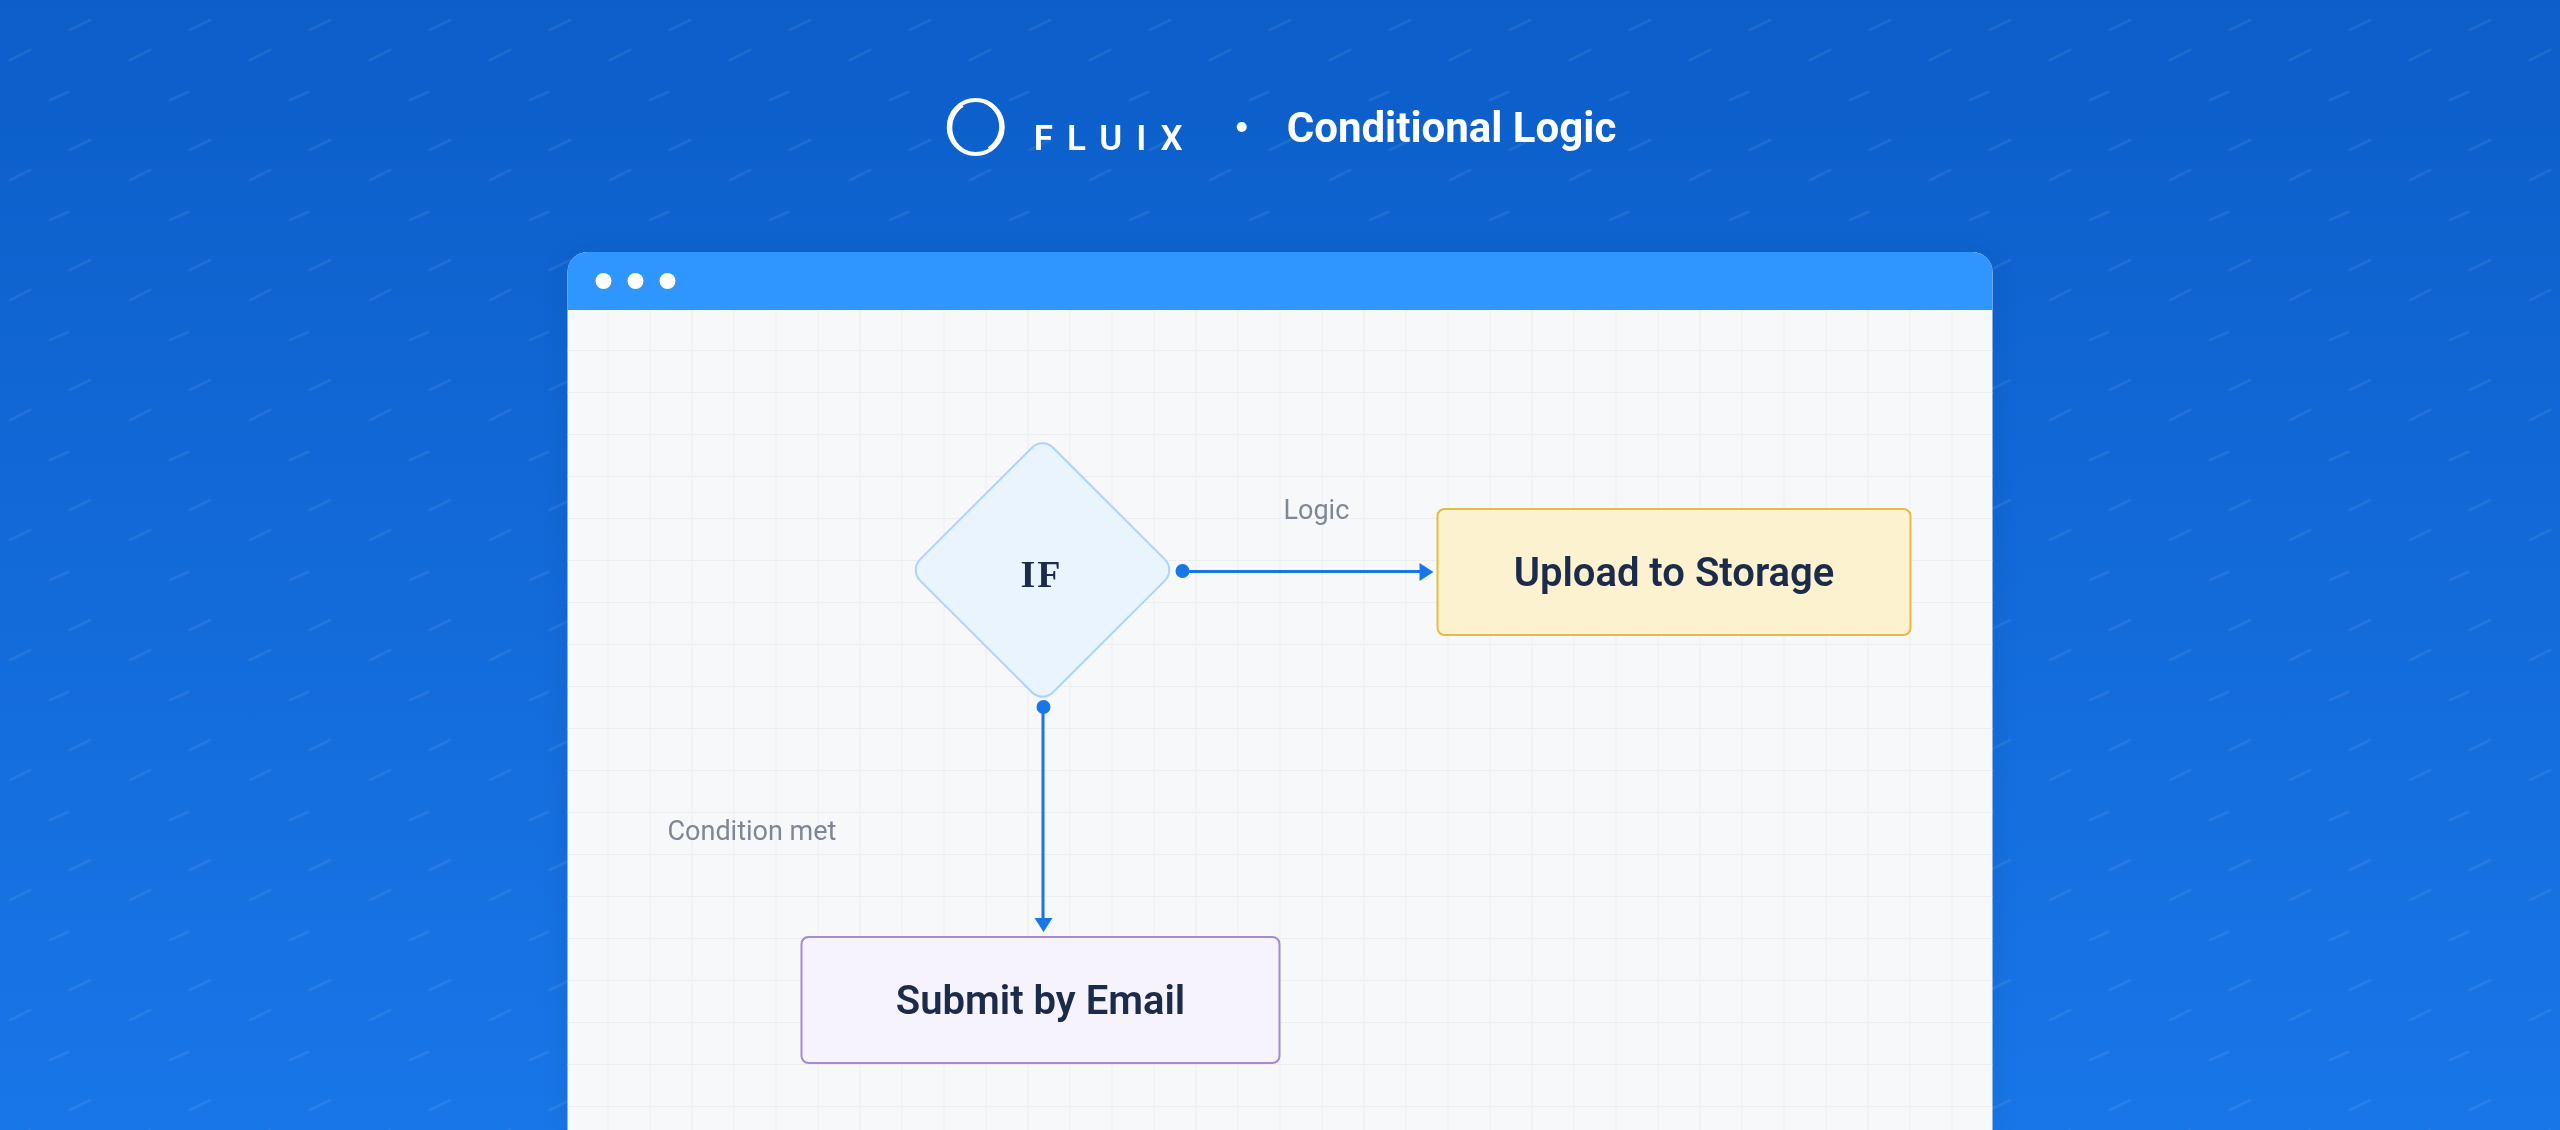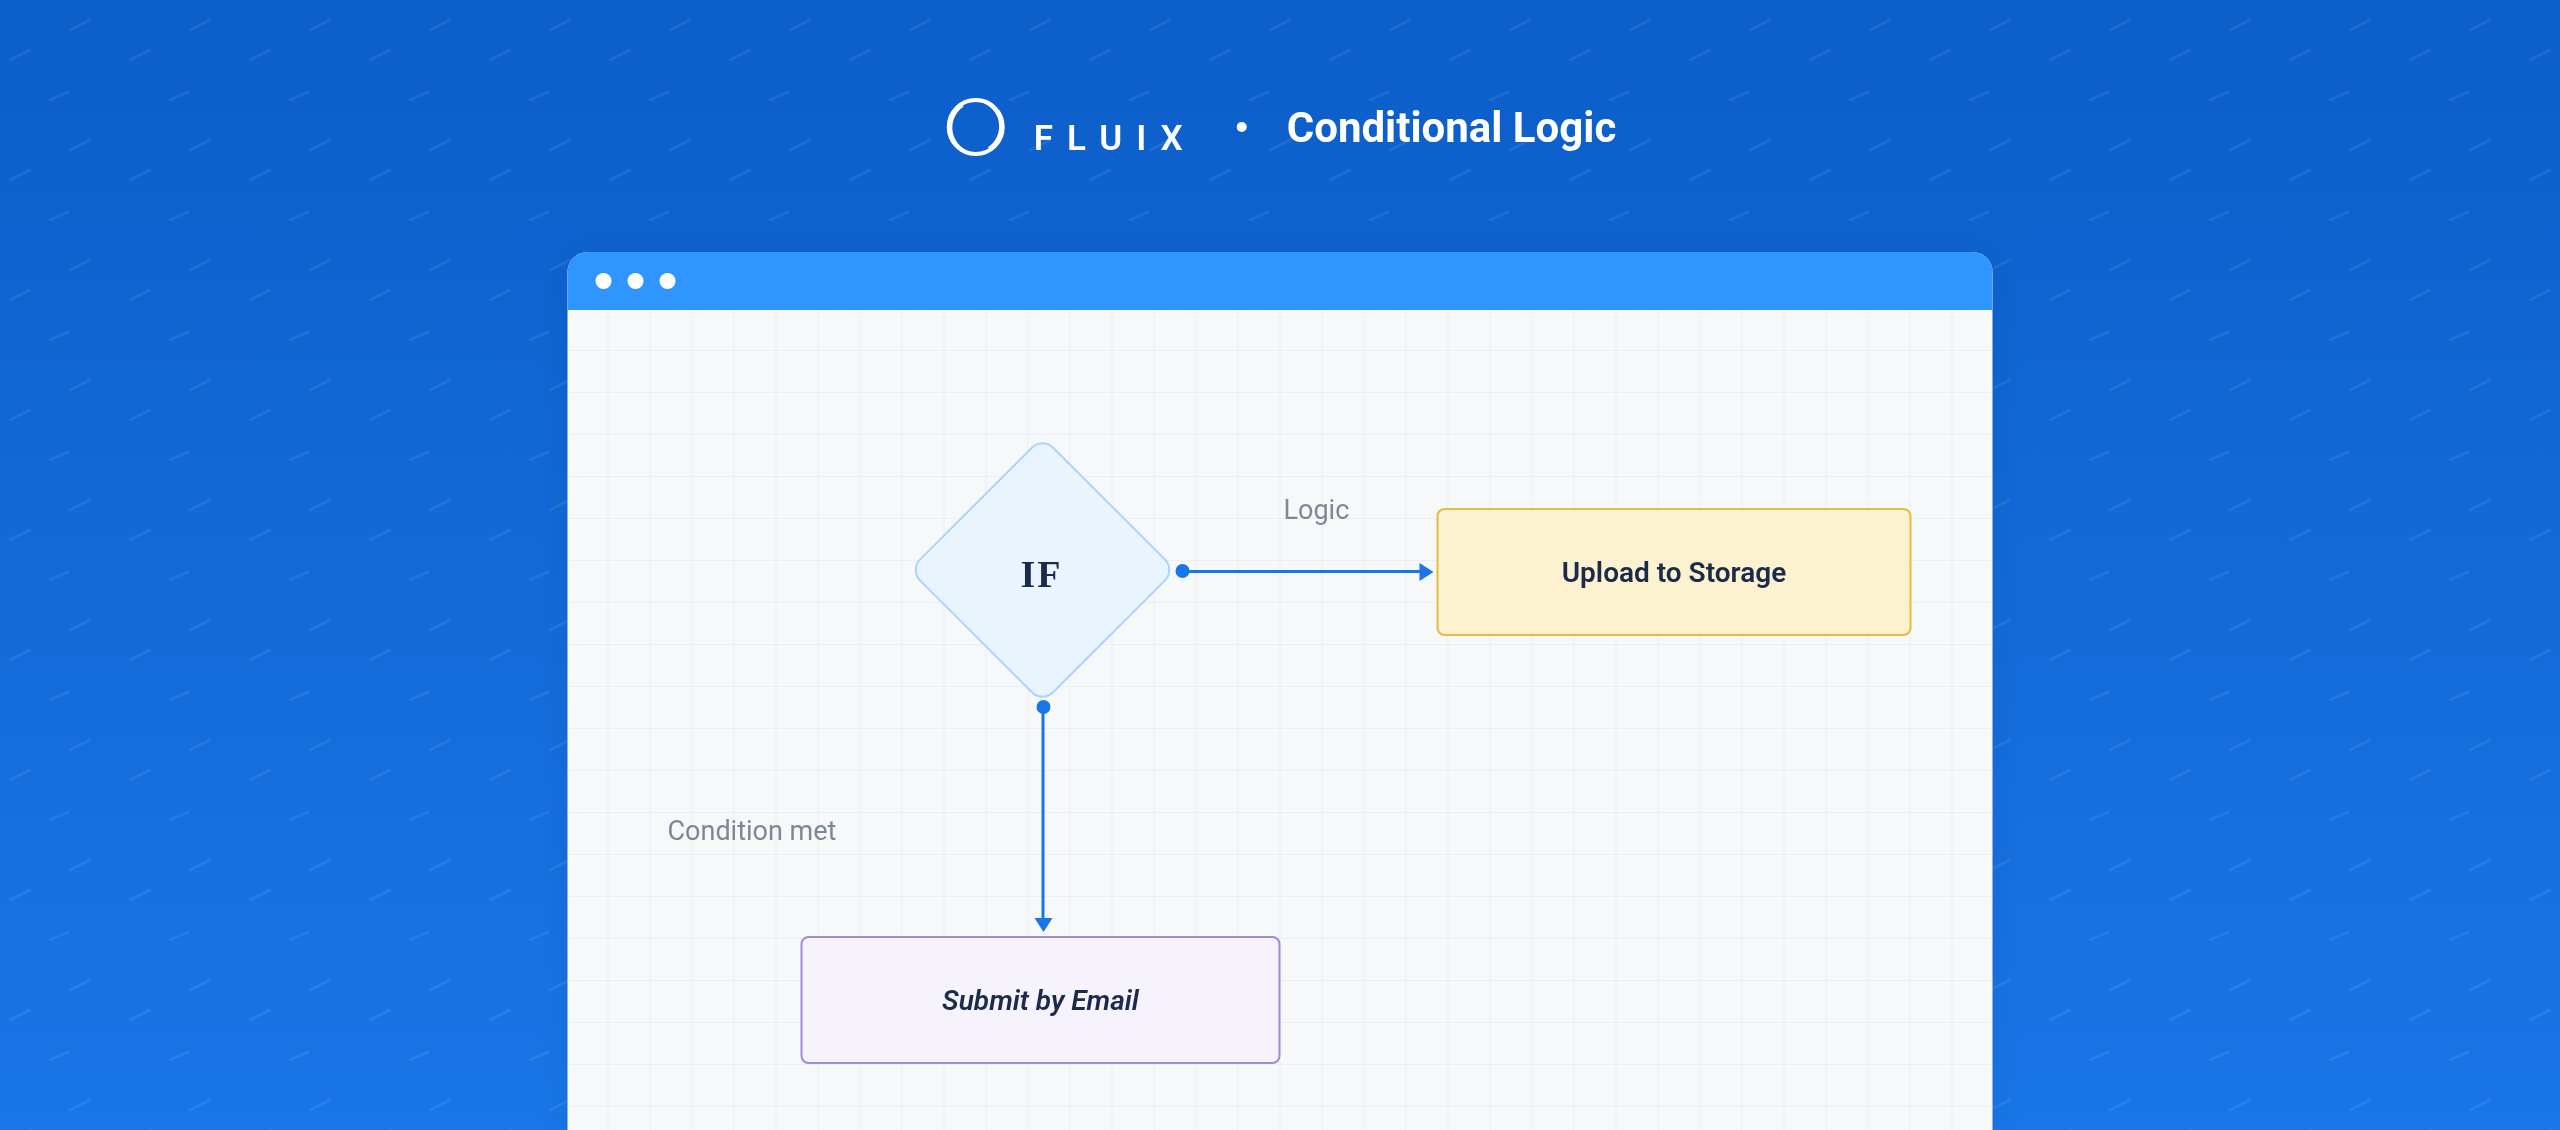"Upload to Storage" .node-box { font-size: 28px -> 40px }
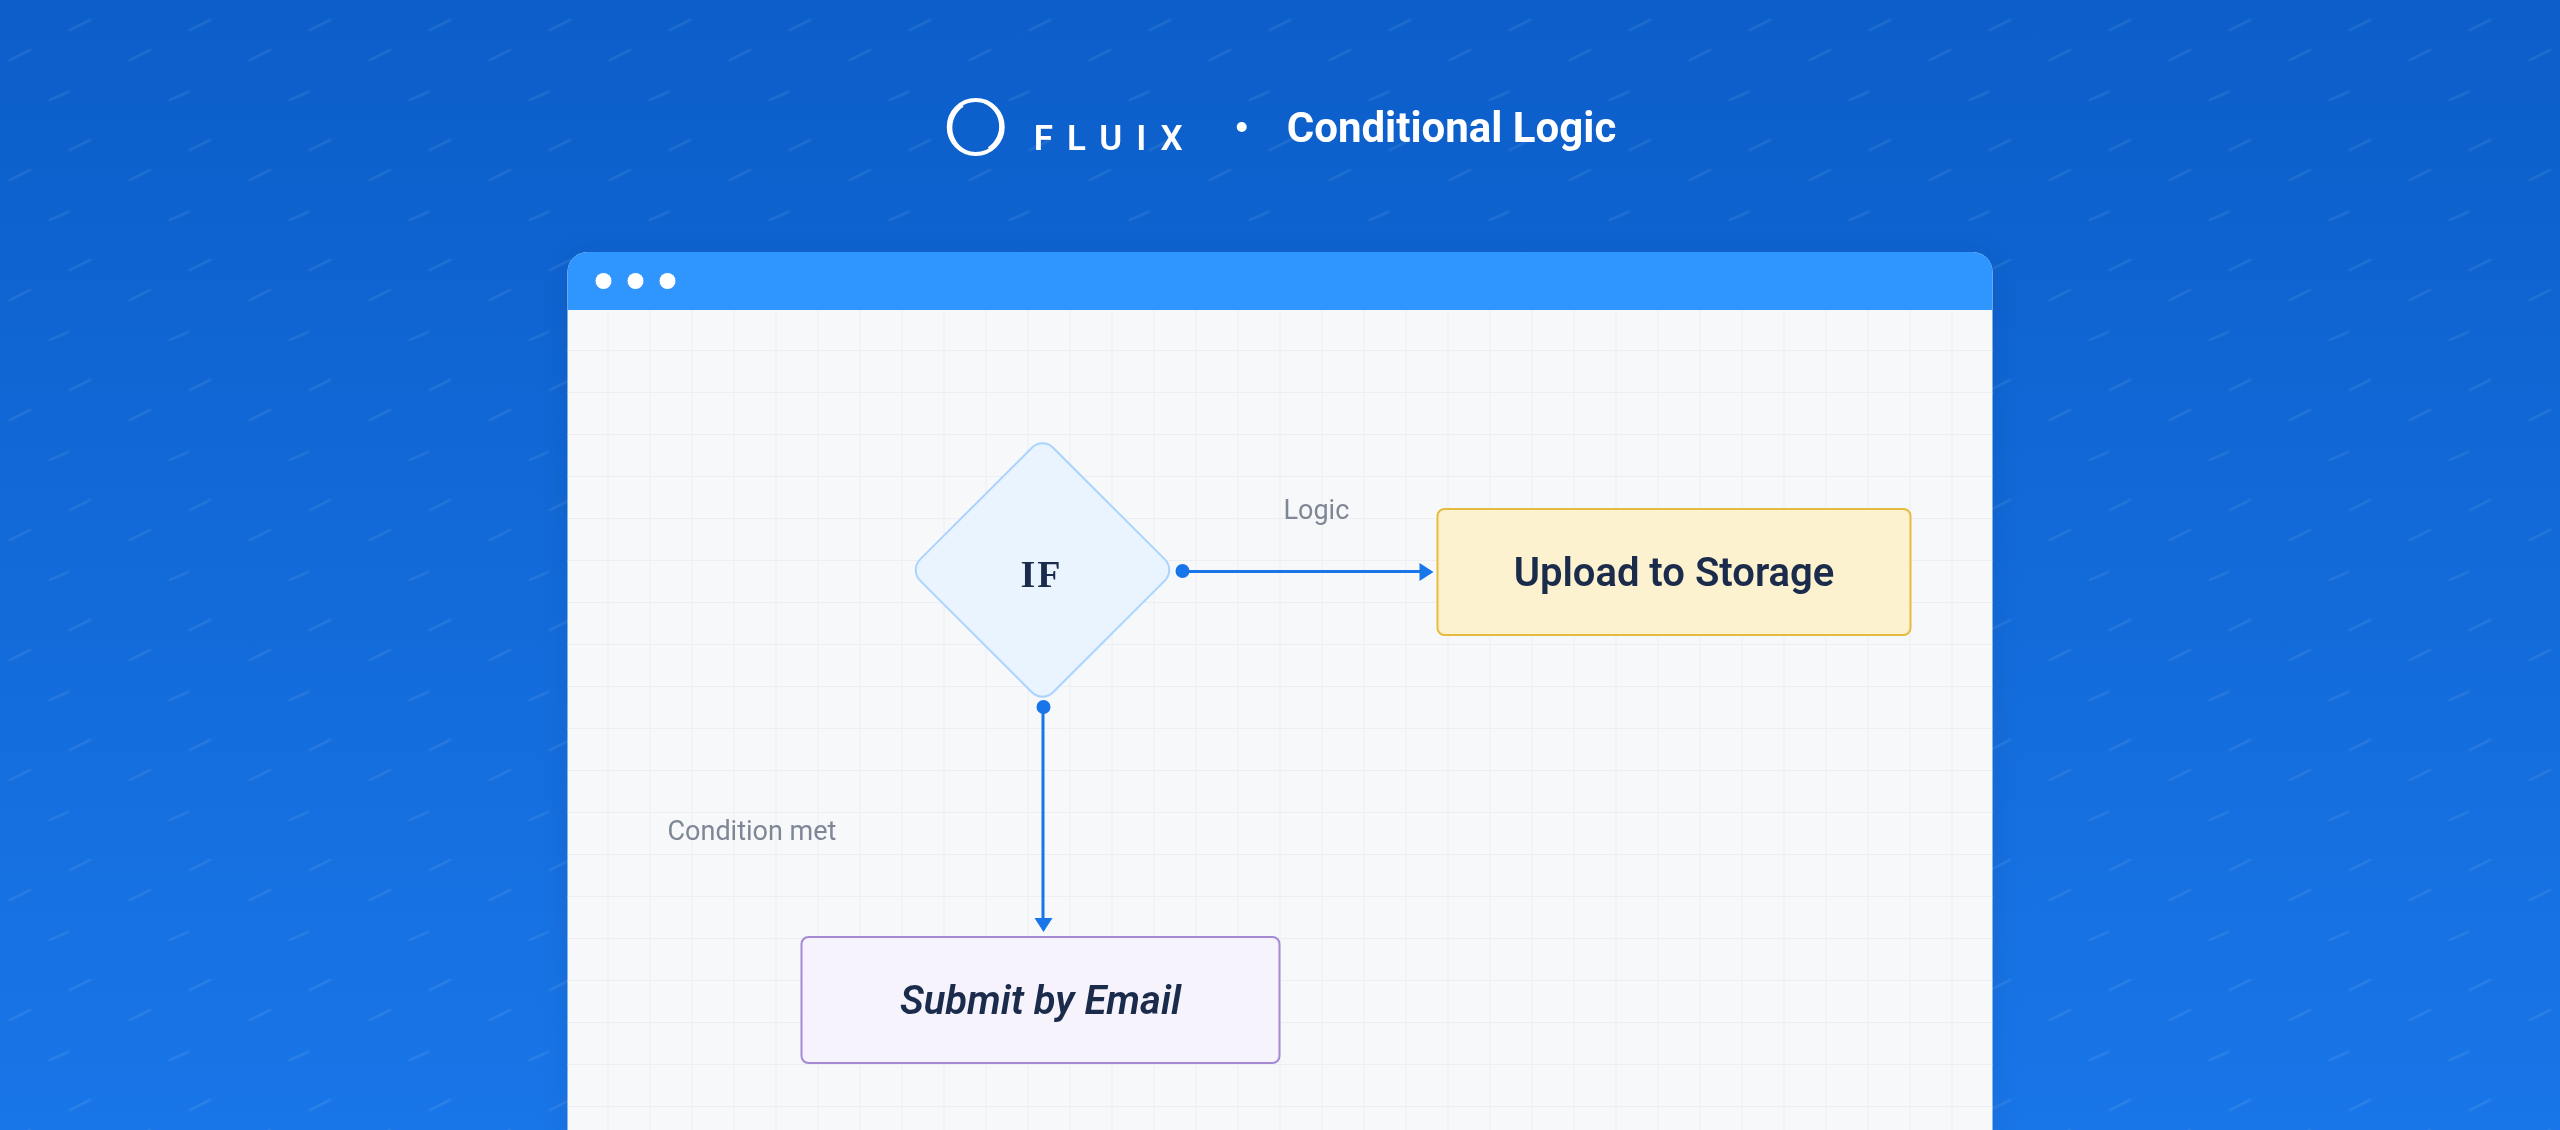"Submit by Email" .node-email { font-style: italic -> none }
